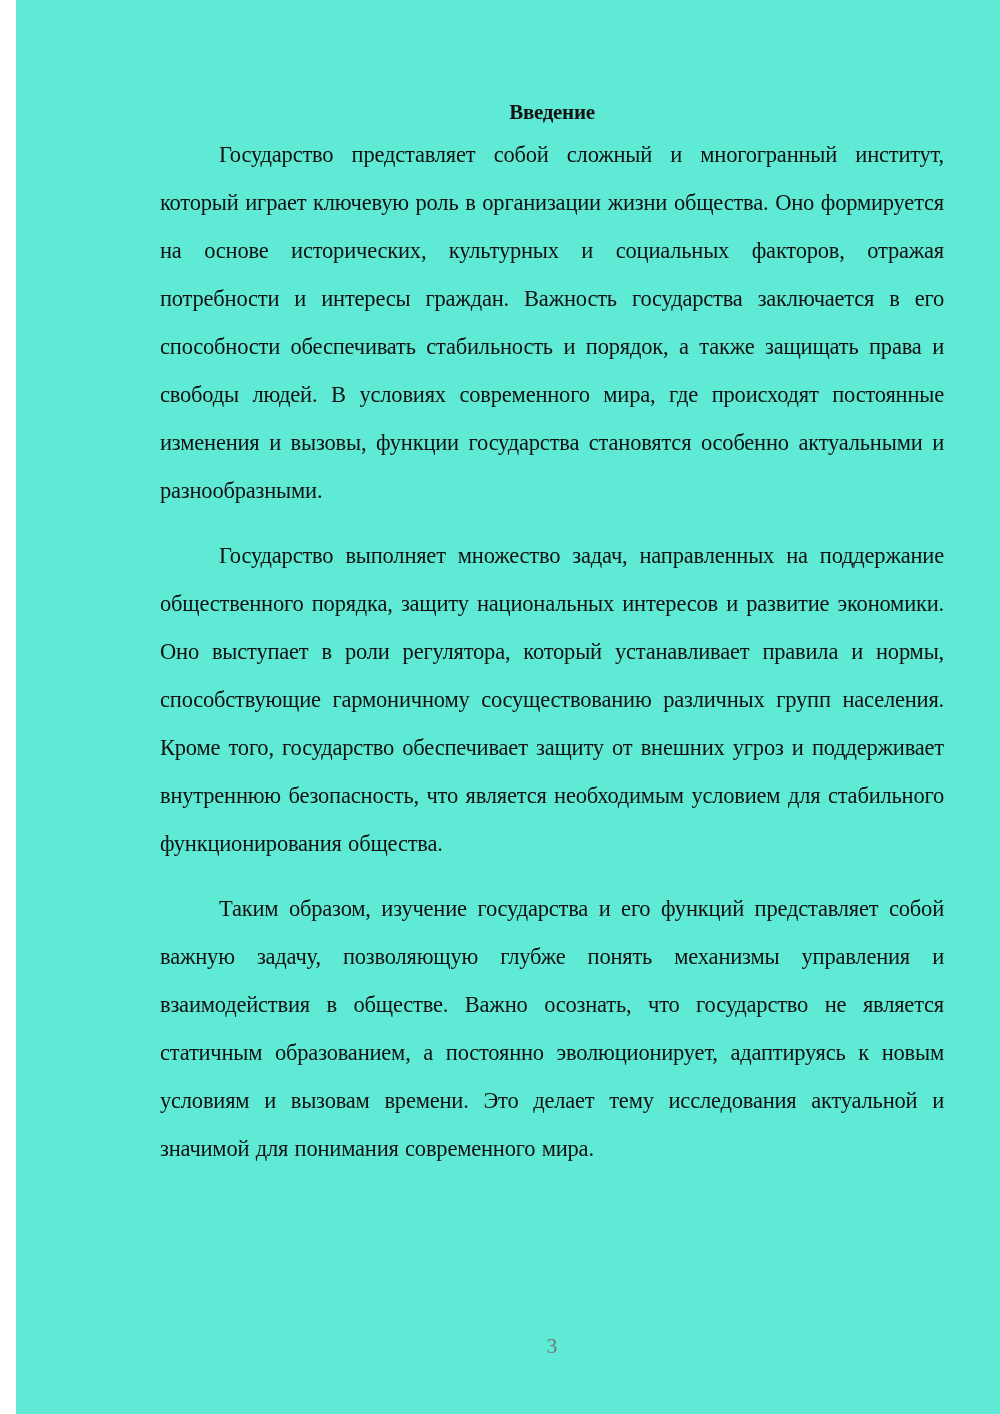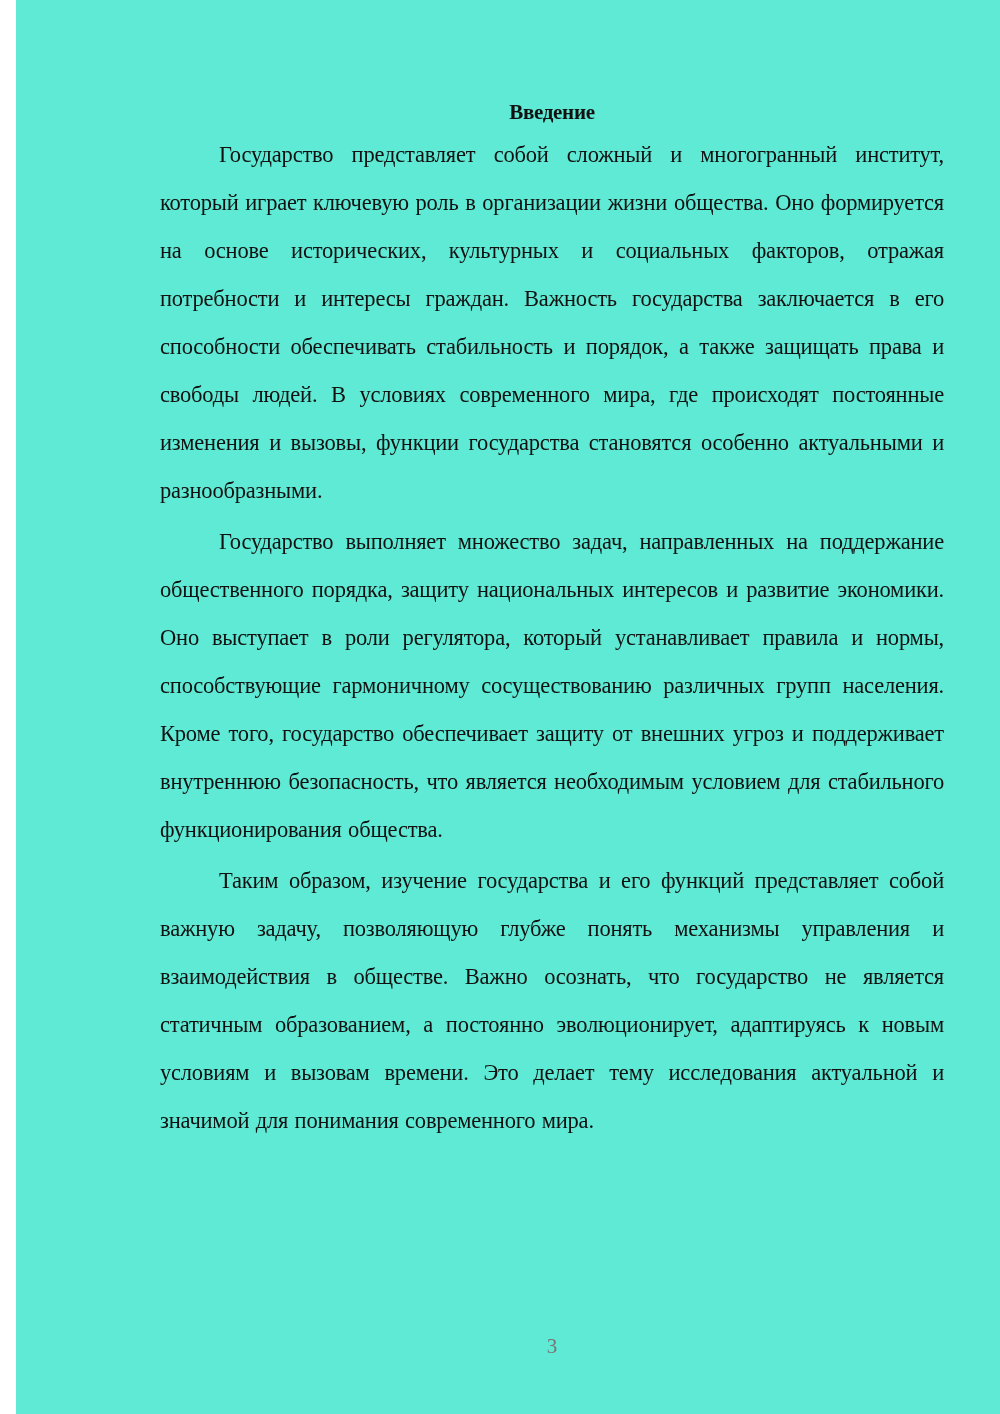"Государство выполняет множество задач," .para + .para { margin-top: 3px -> 17px }
